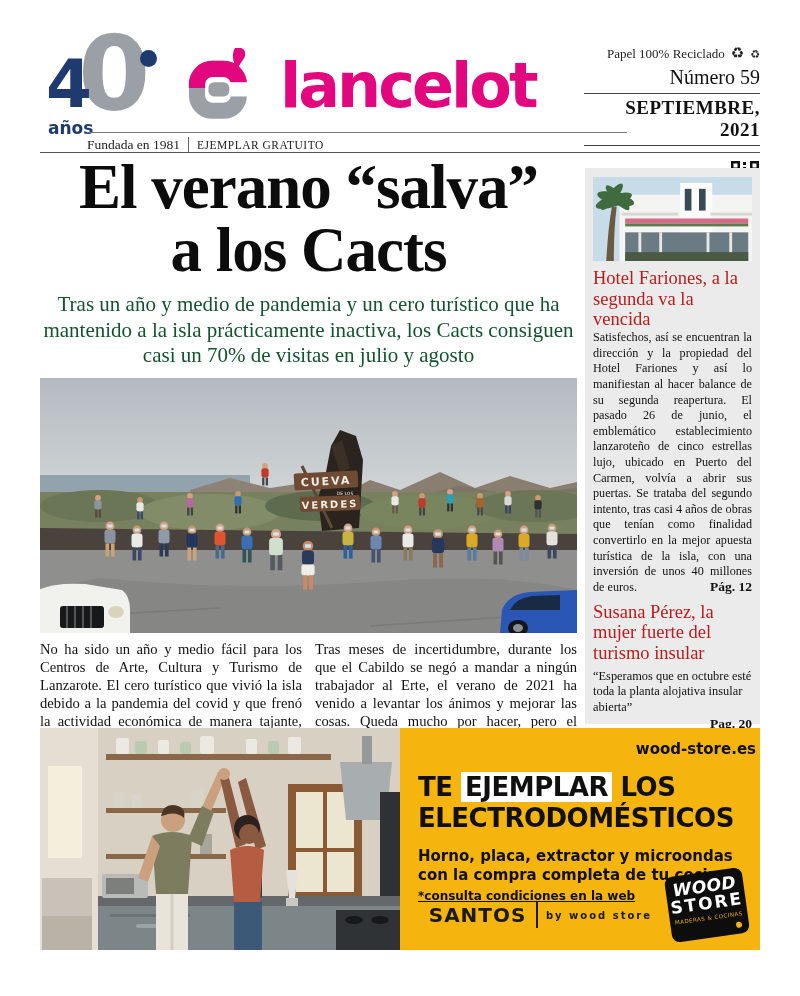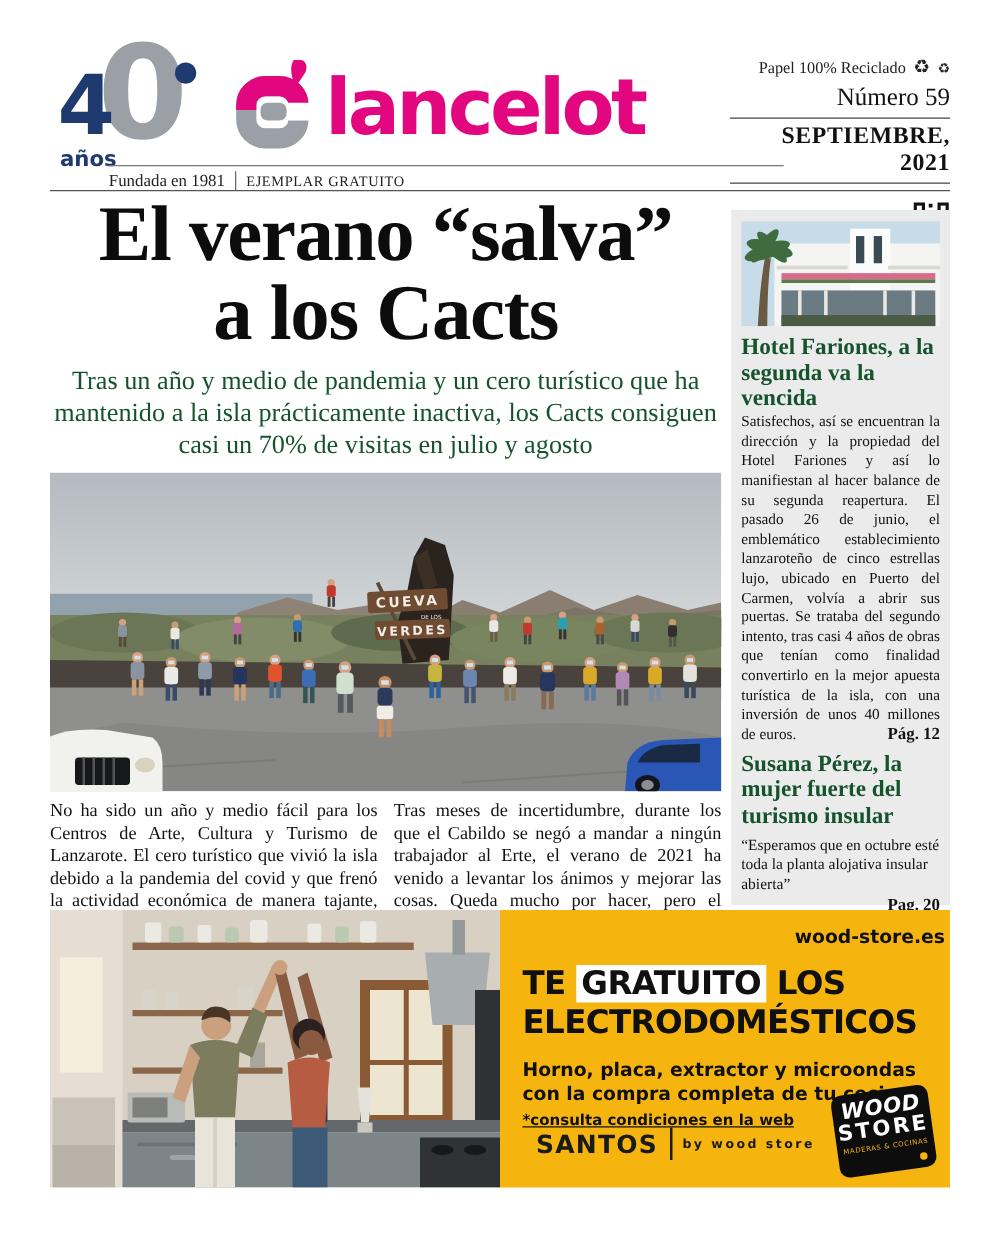"lancelot" .brandrow { gap: none -> 20px }
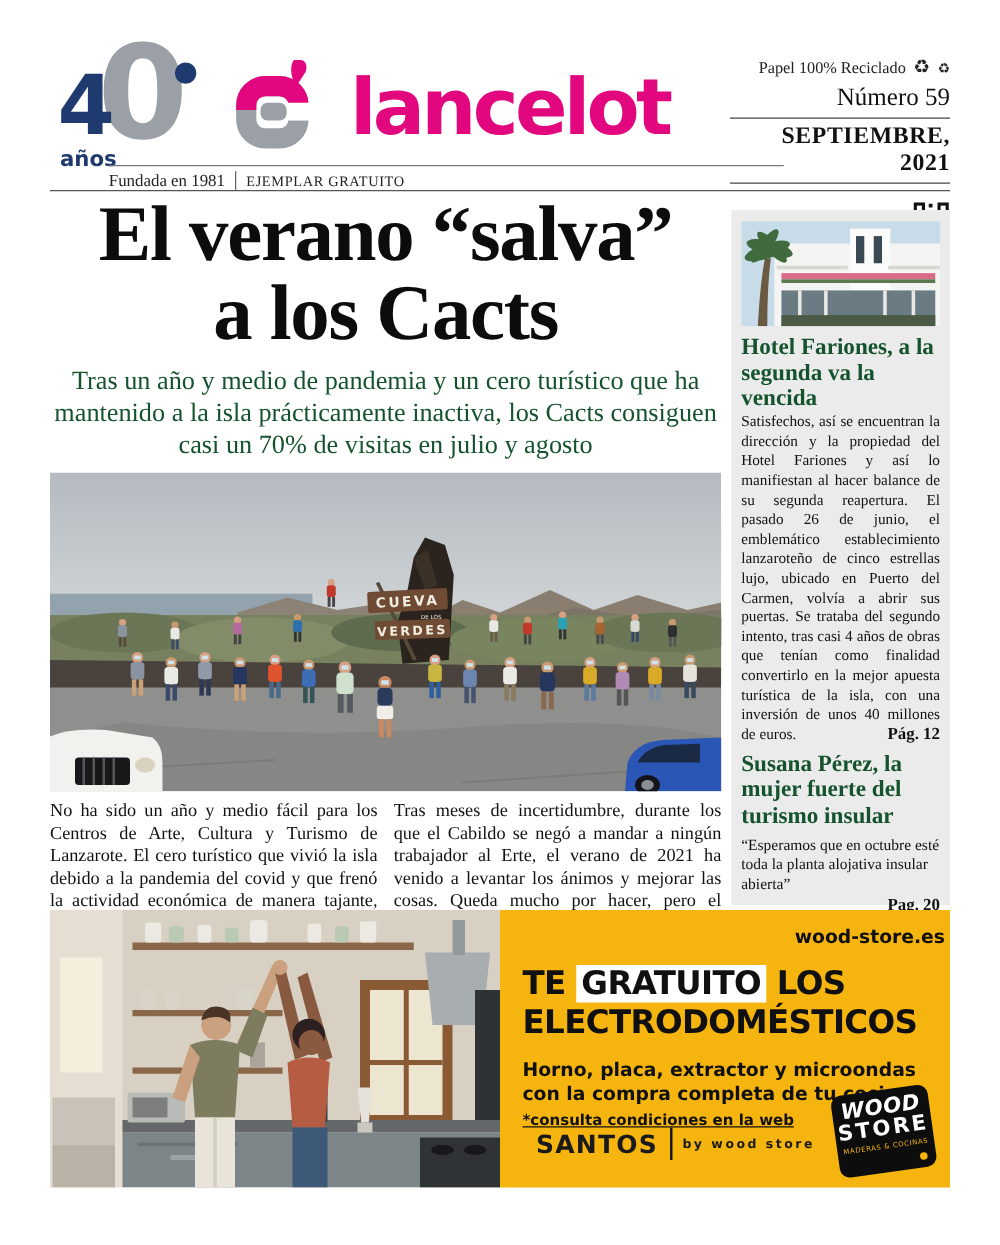"Hotel Fariones, a la segunda" .sb-title { color: #14532d -> #b91c1c; font-weight: bold -> normal }
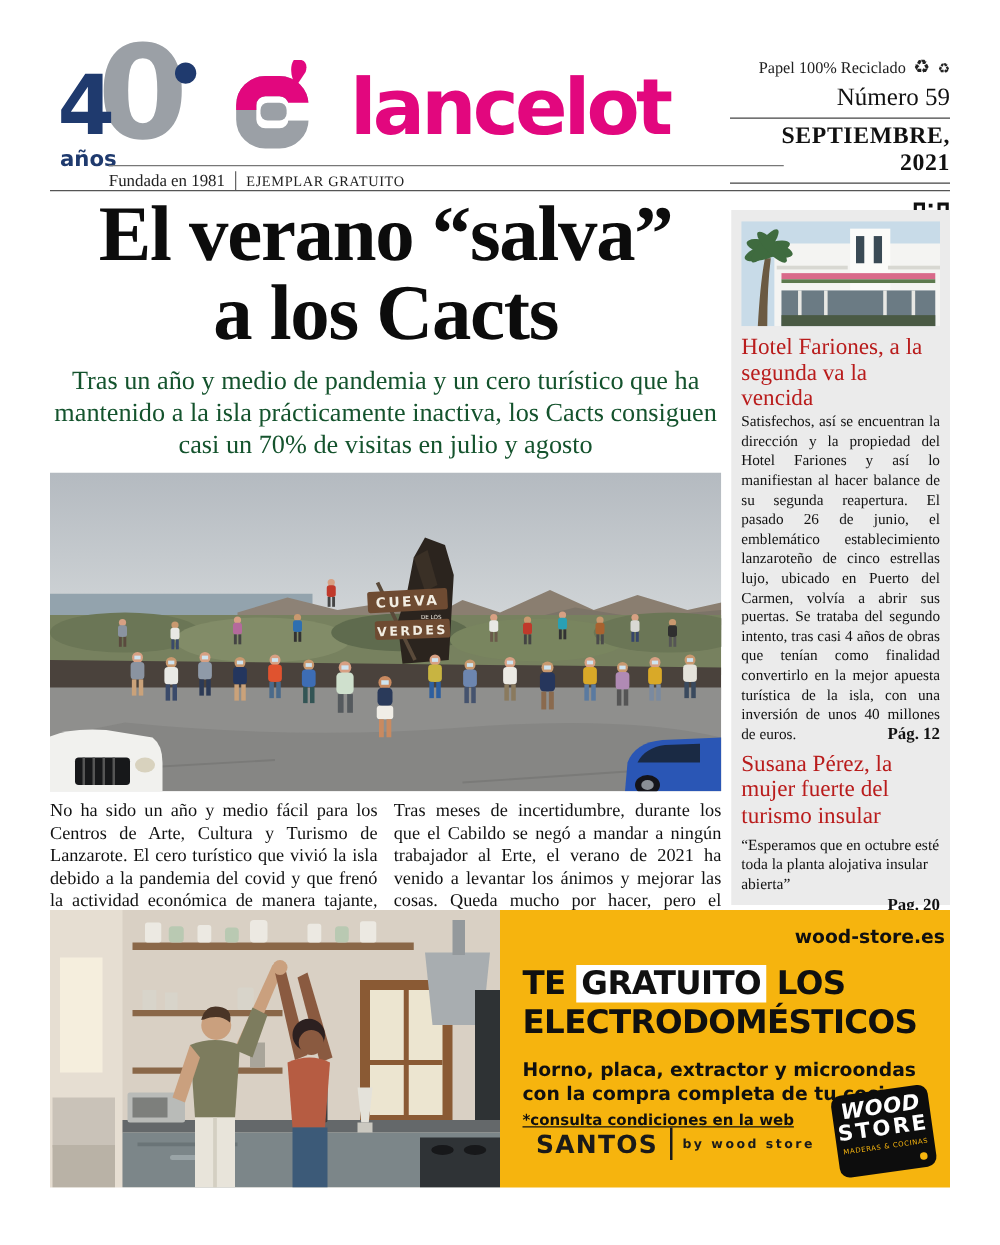"GRATUITO" span.hl { text: GRATUITO -> EJEMPLAR }
